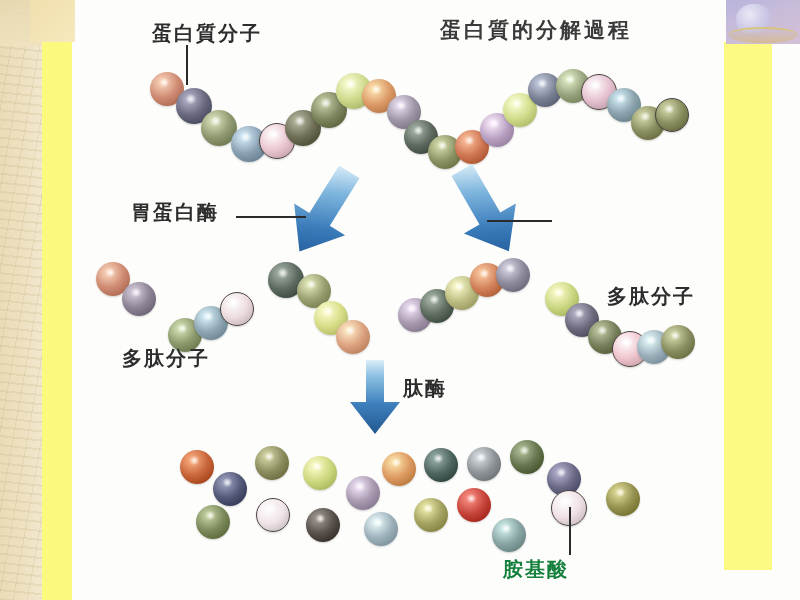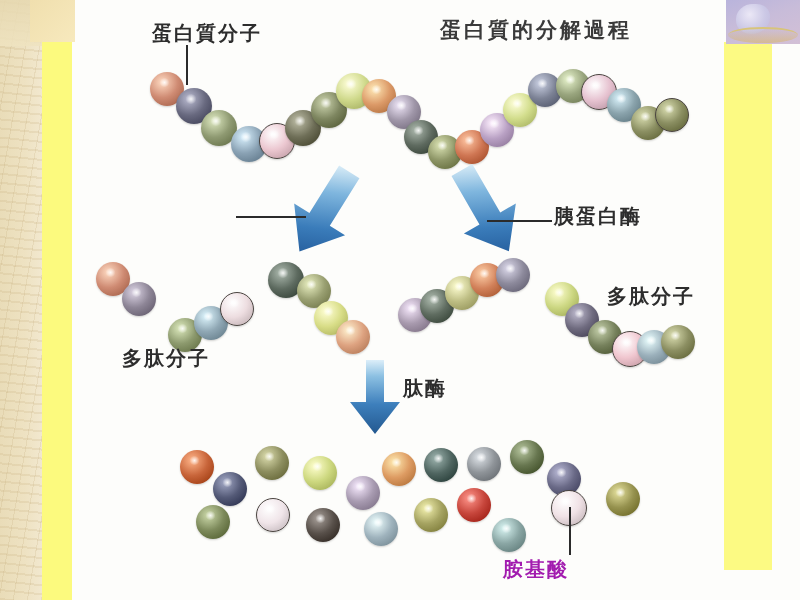"胃蛋白酶" div.label { html: none -> <div>胃蛋白酶</div> }
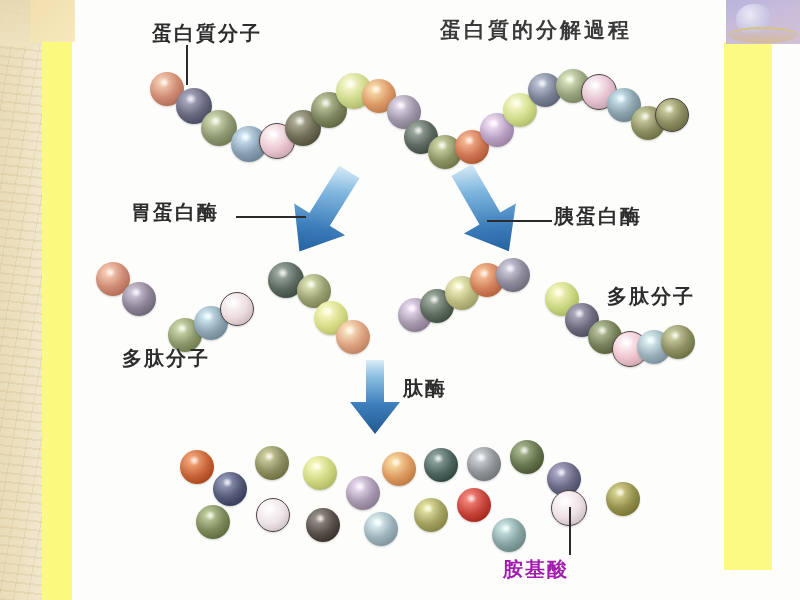"胰蛋白酶" div.label { html: <div>胰蛋白酶</div> -> none }
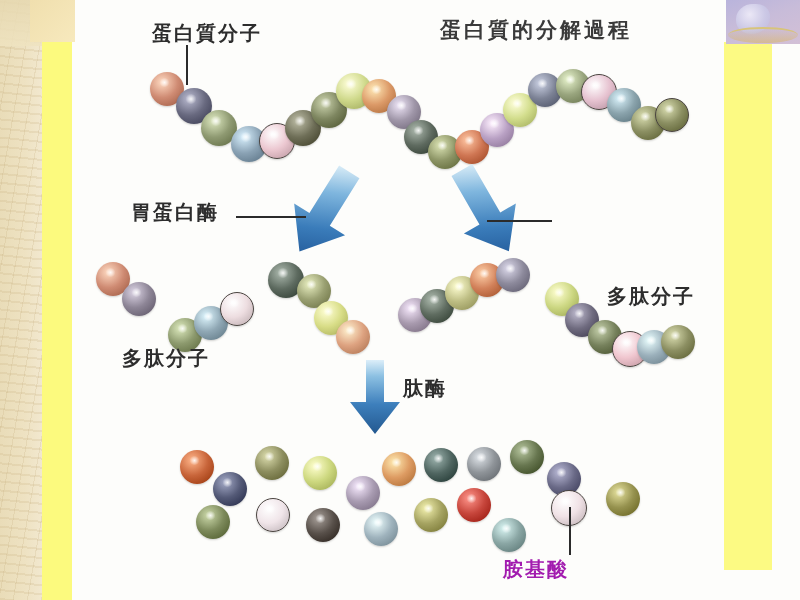"胺基酸" .lbl-amino { color: #a21caf -> #15803d }
